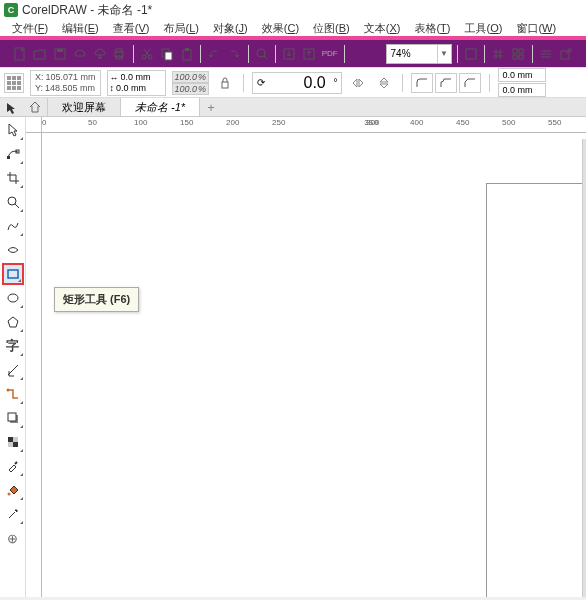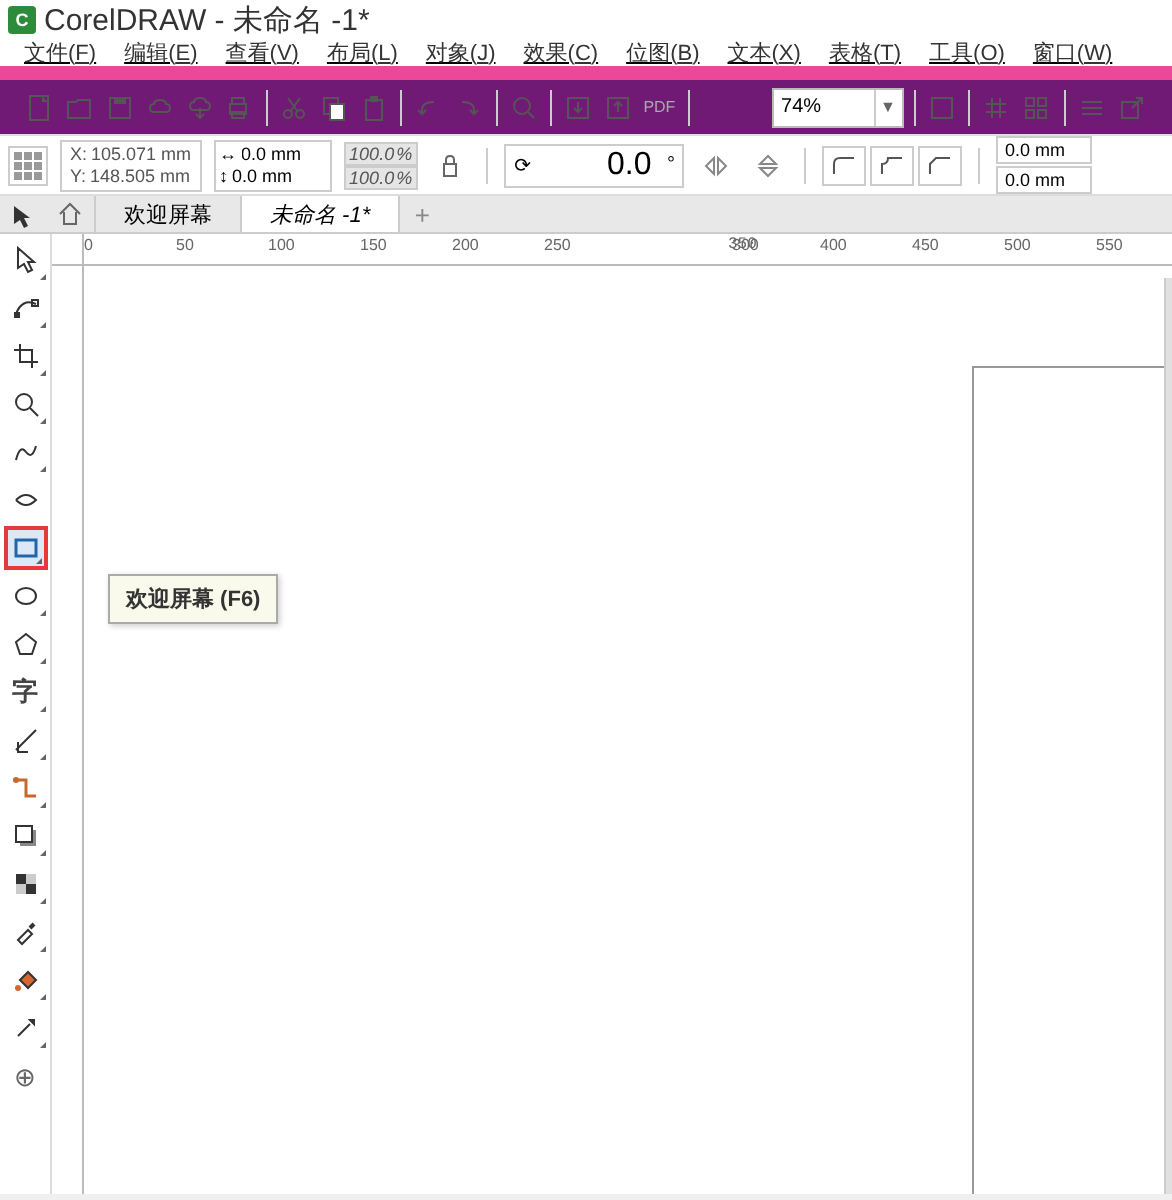"CorelDRAW - 未命名 -1*" .title-text { font-size: 15px -> 12px }
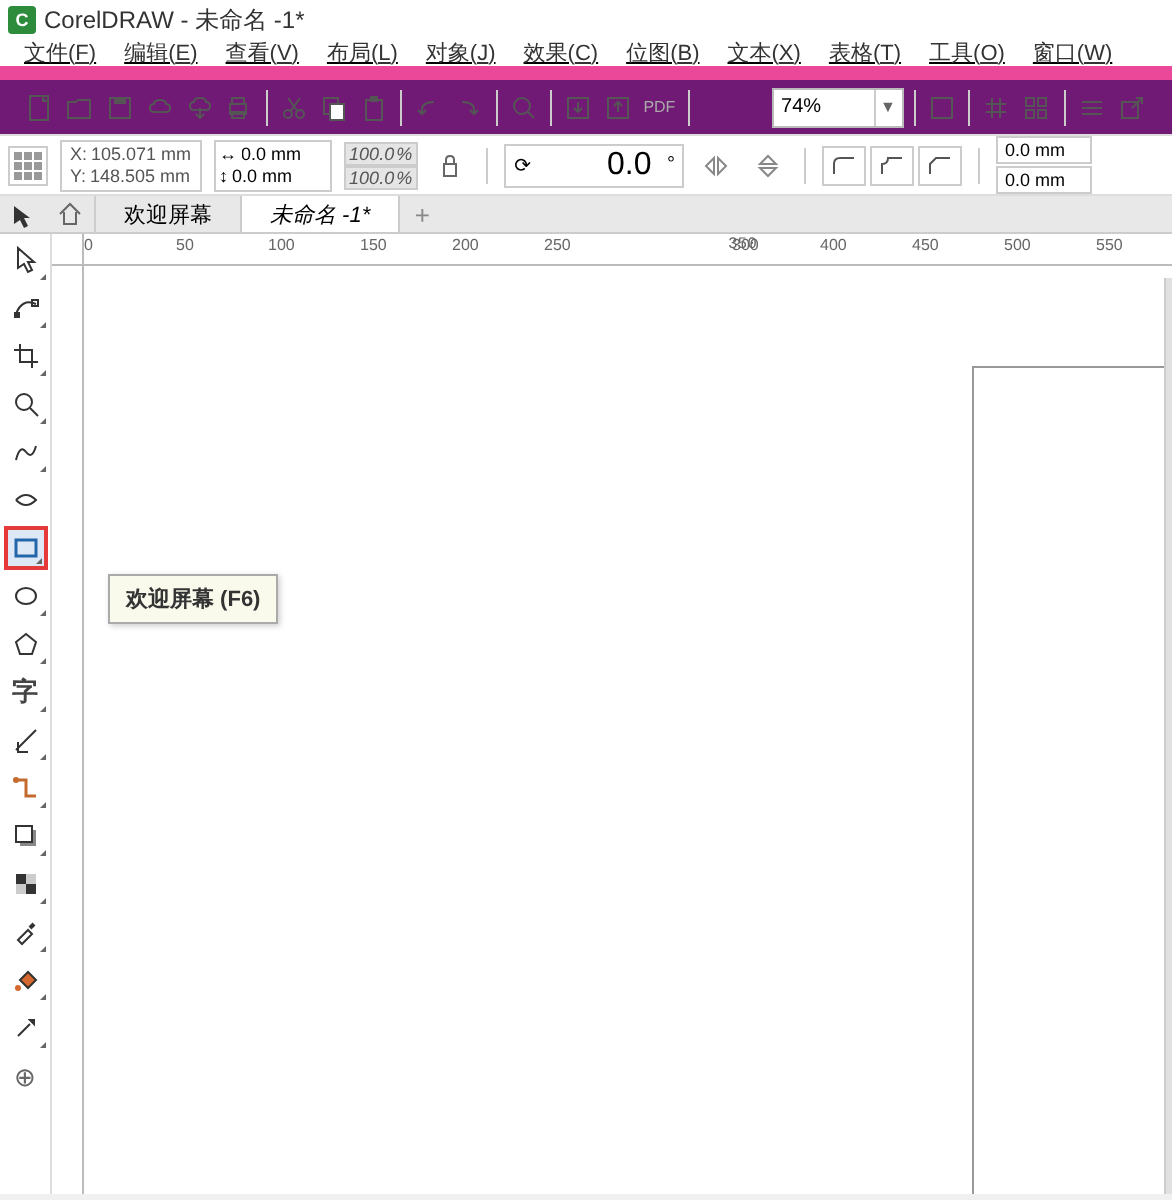"文件(F)" .menubar { border-bottom: 7px solid #ec4899 -> 4px solid #ec4899; text-decoration: underline -> none }
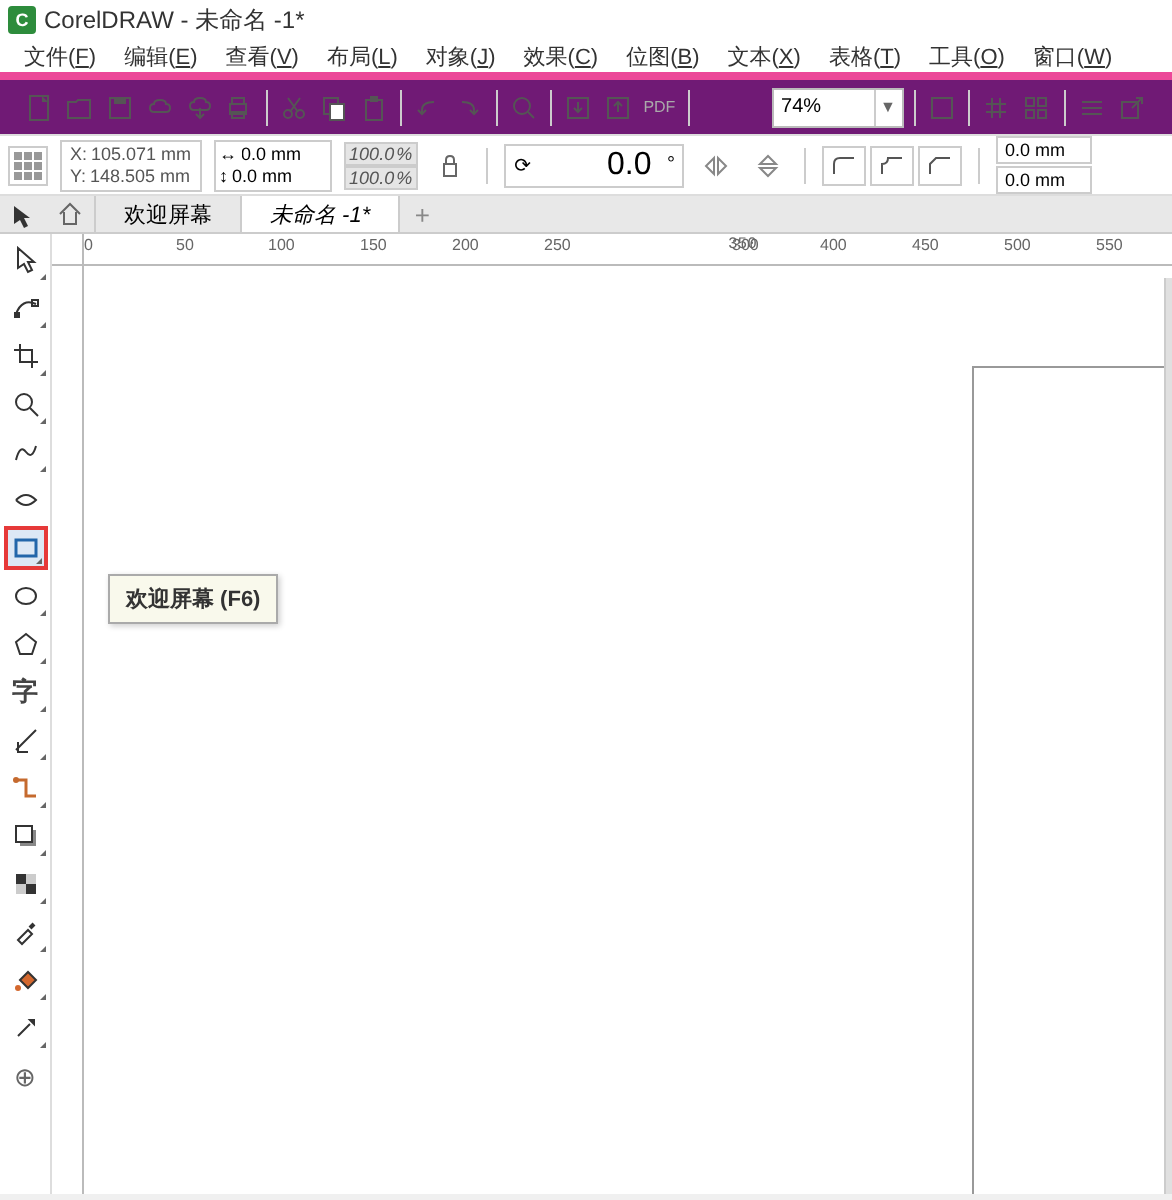"欢迎屏幕 (F6)" div.tt-title { text: 欢迎屏幕 -> 矩形工具 }
